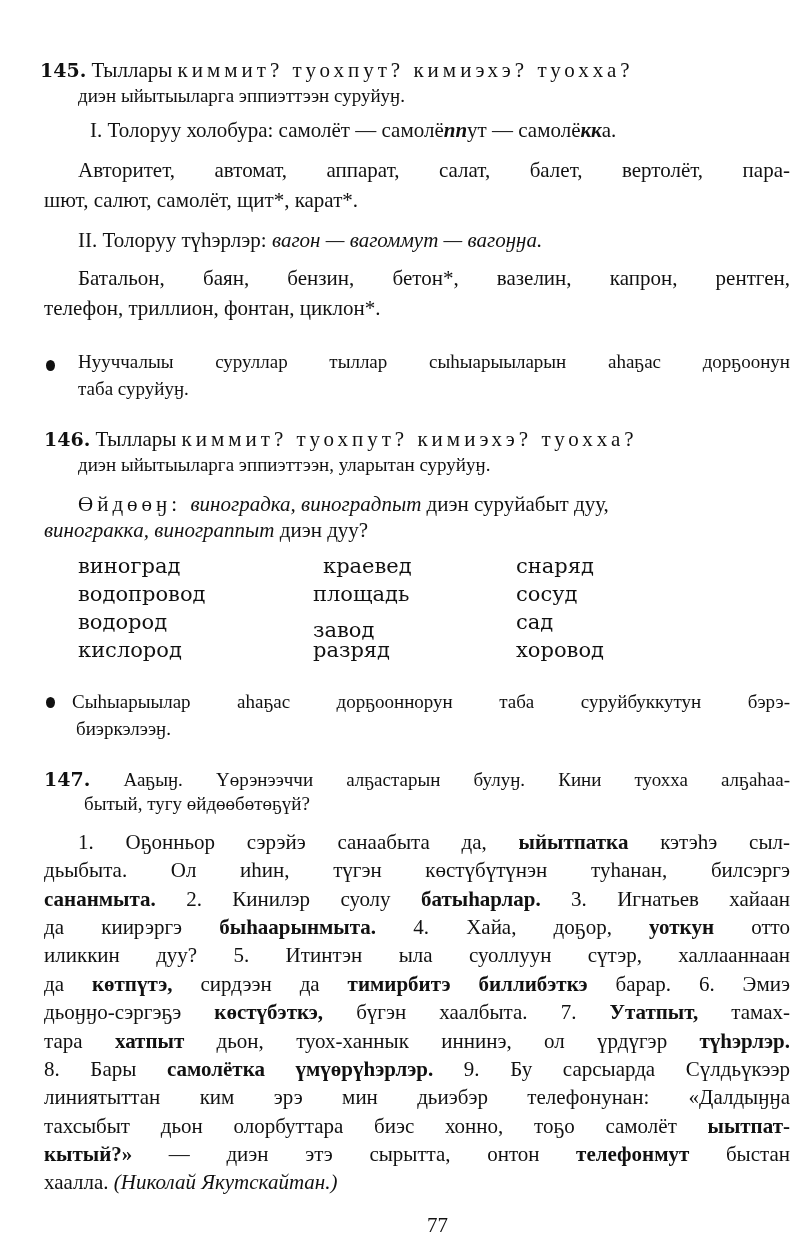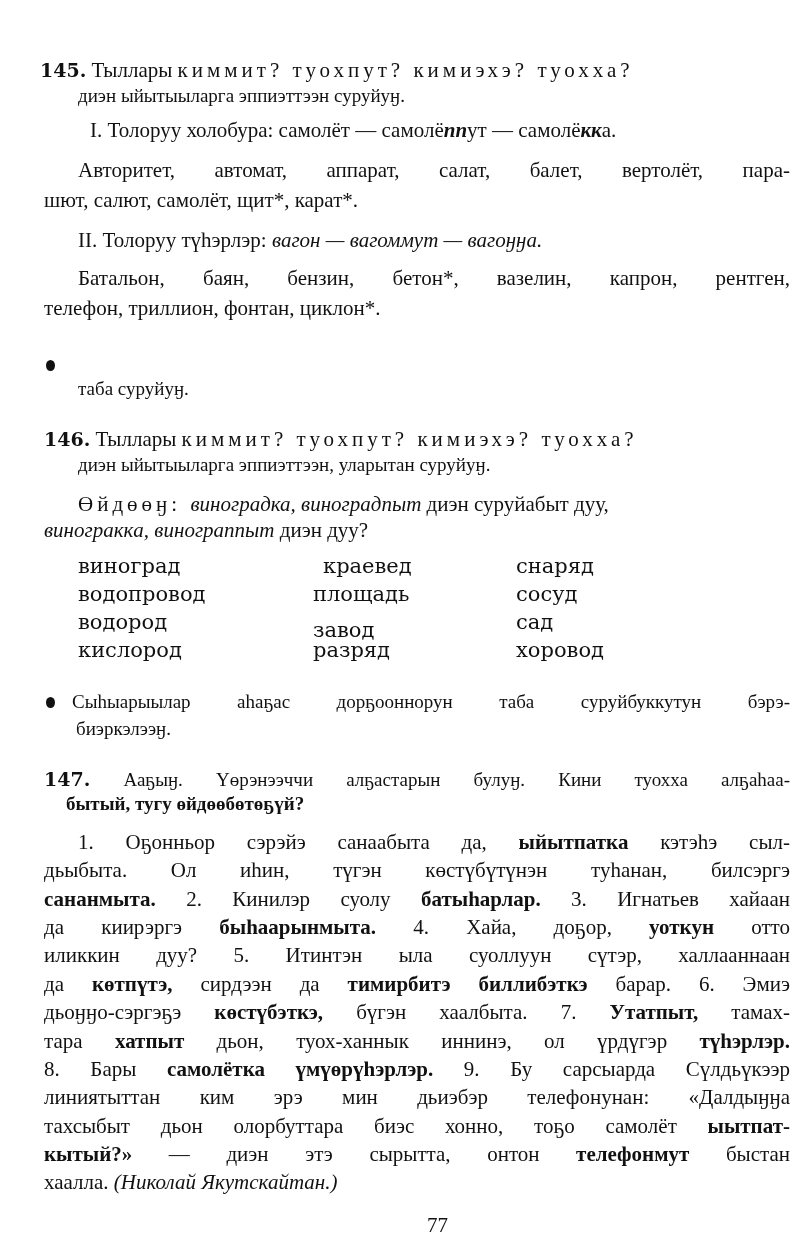"Нууччалыы суруллар тыллар сыһыарыыларын" div.line { html: none -> <div>Нууччалыы суруллар тыллар сыһыарыыларын аһаҕас дорҕоонун</div> }
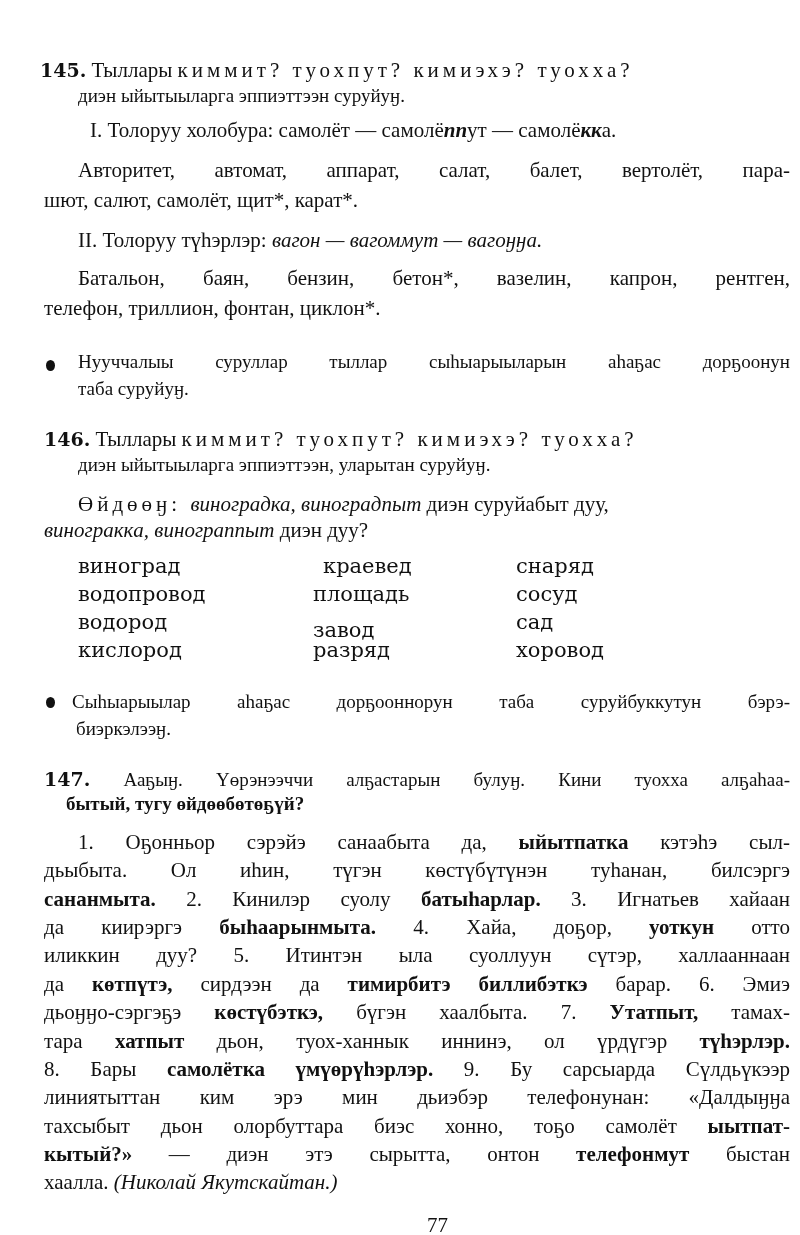"бытый, тугу өйдөөбөтөҕүй?" div.line { font-weight: bold -> none; left: 66px -> 84px }
